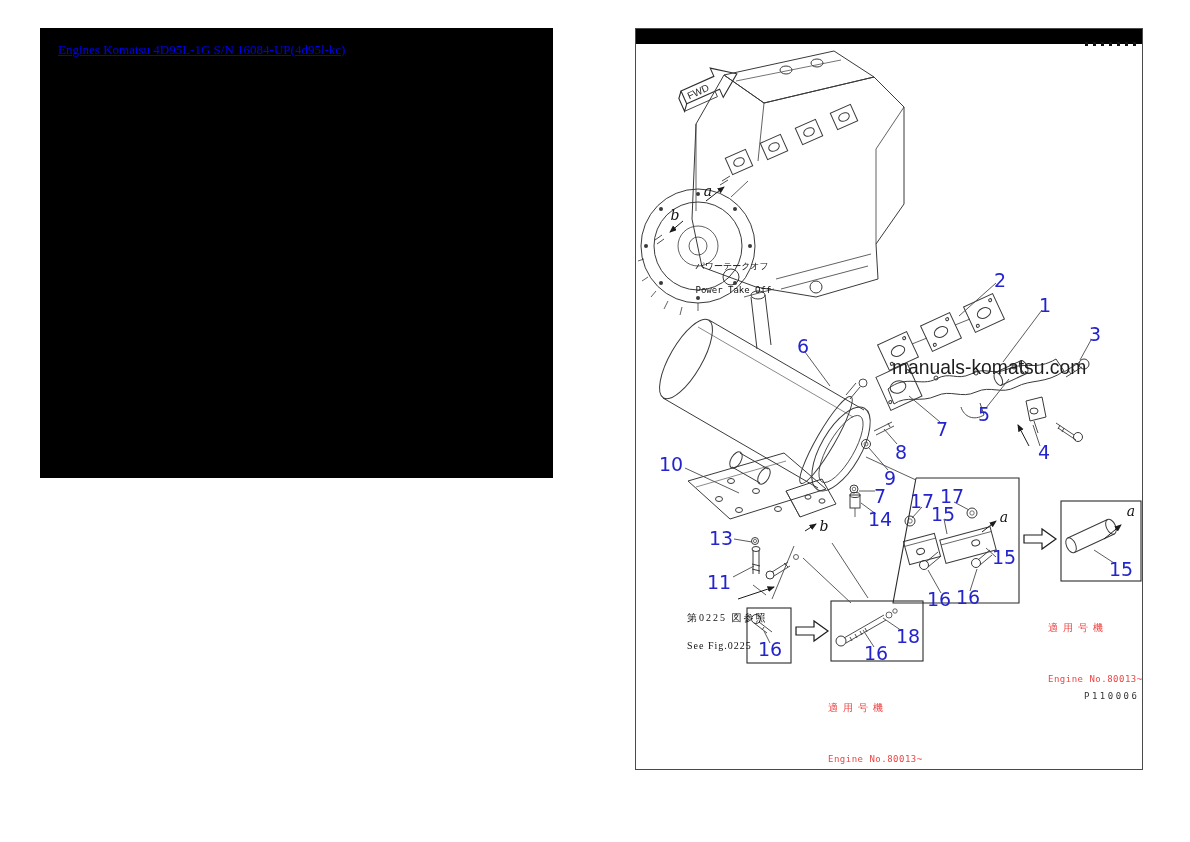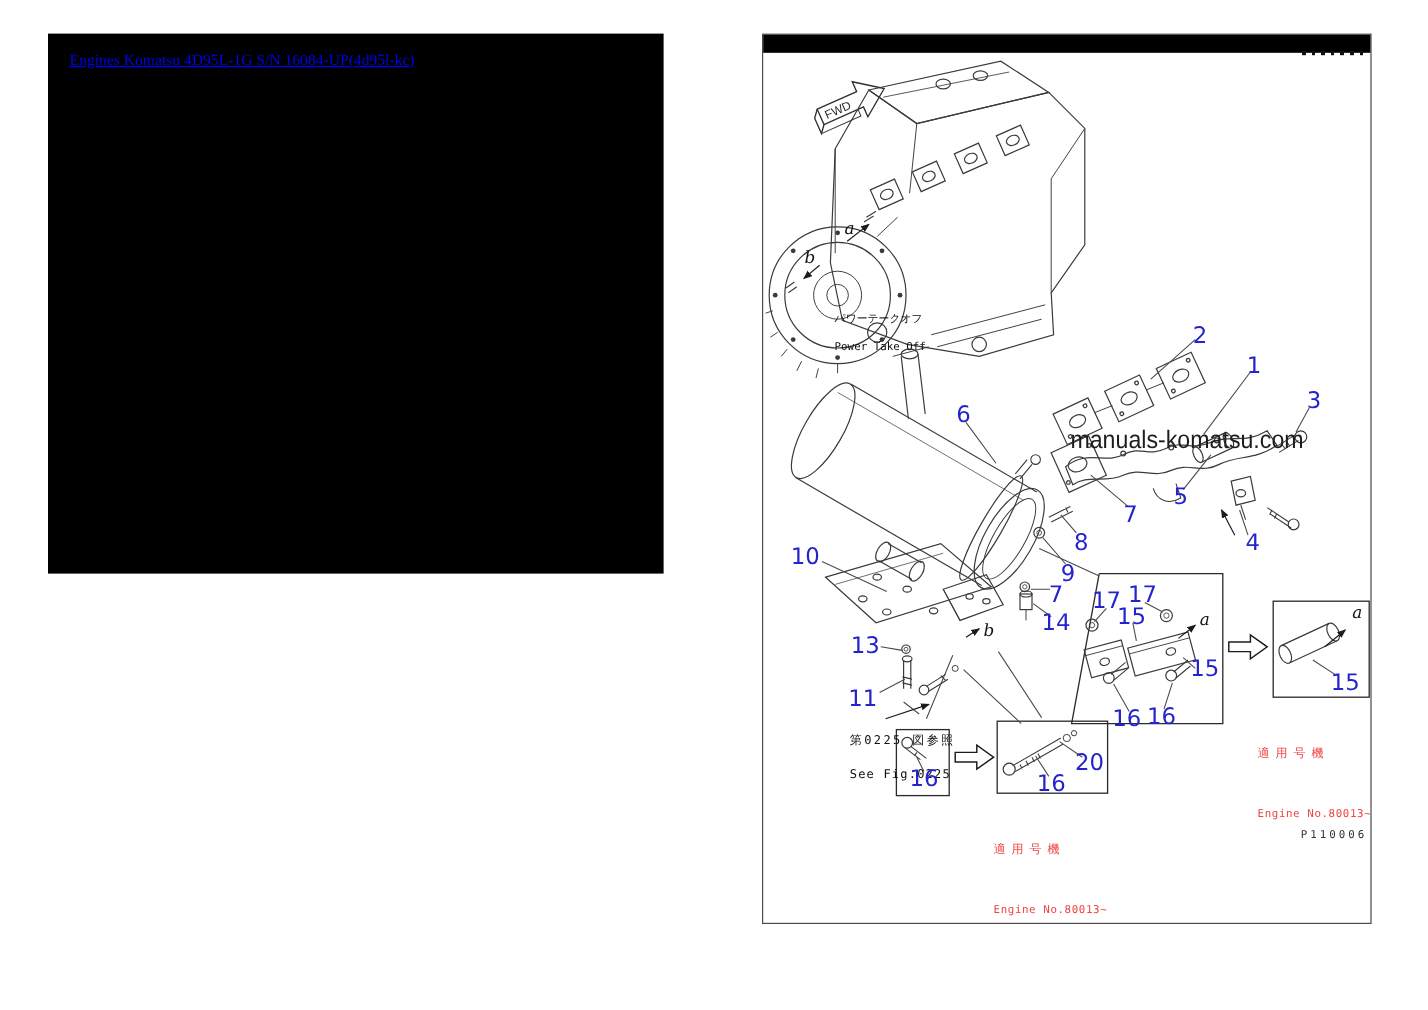"第0225 図参照" div.figtext { font-family: none -> Liberation Serif, serif }
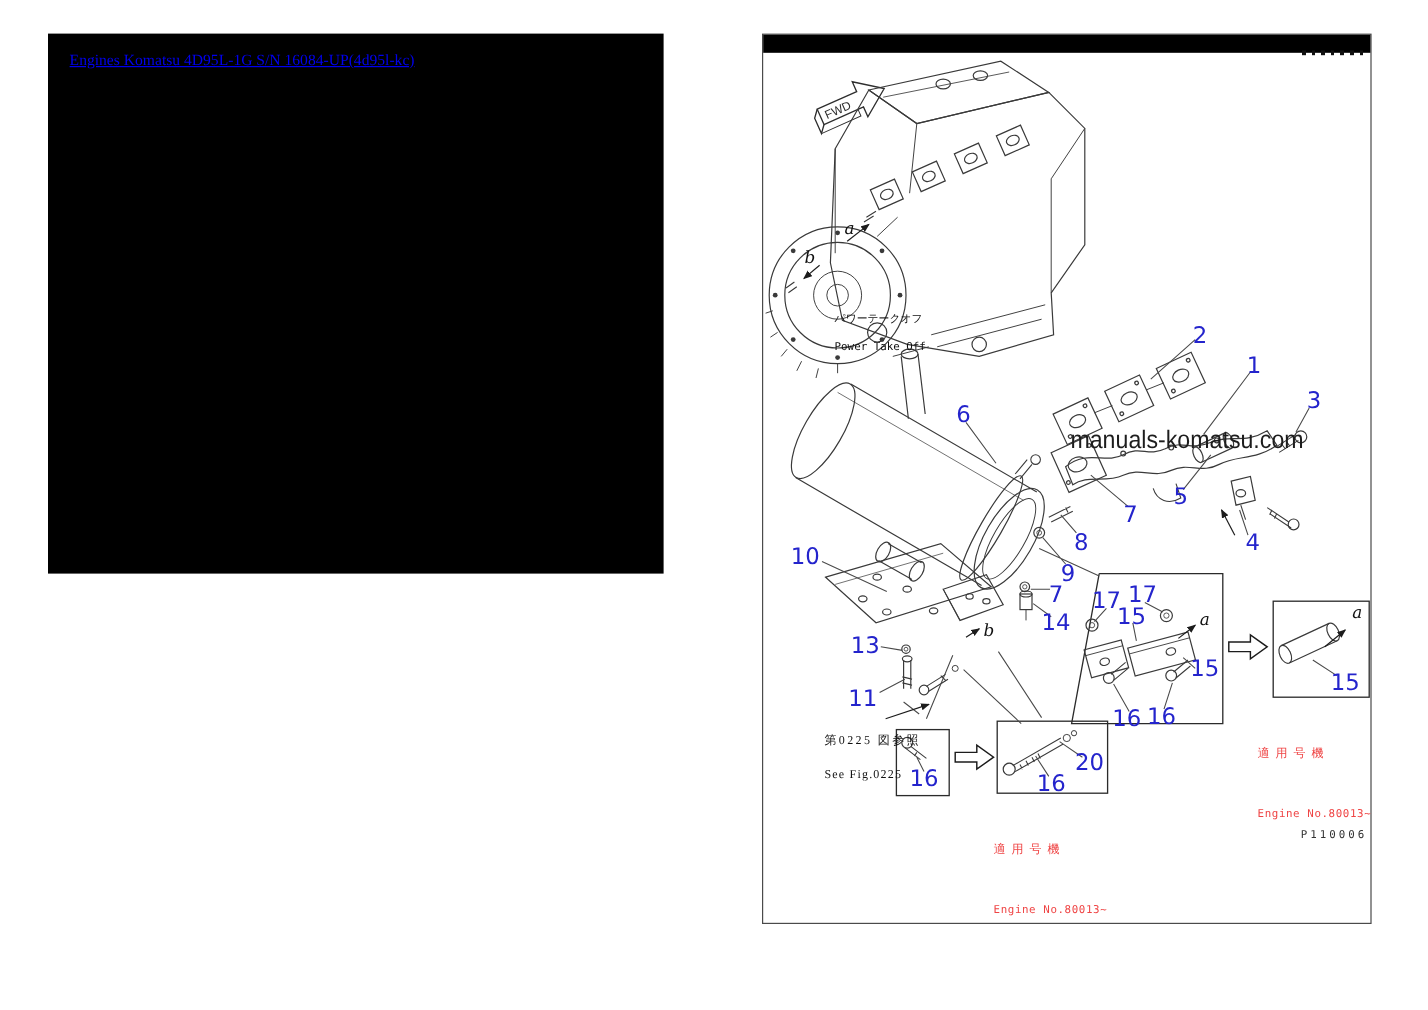"20" span.callout { text: 20 -> 18 }
